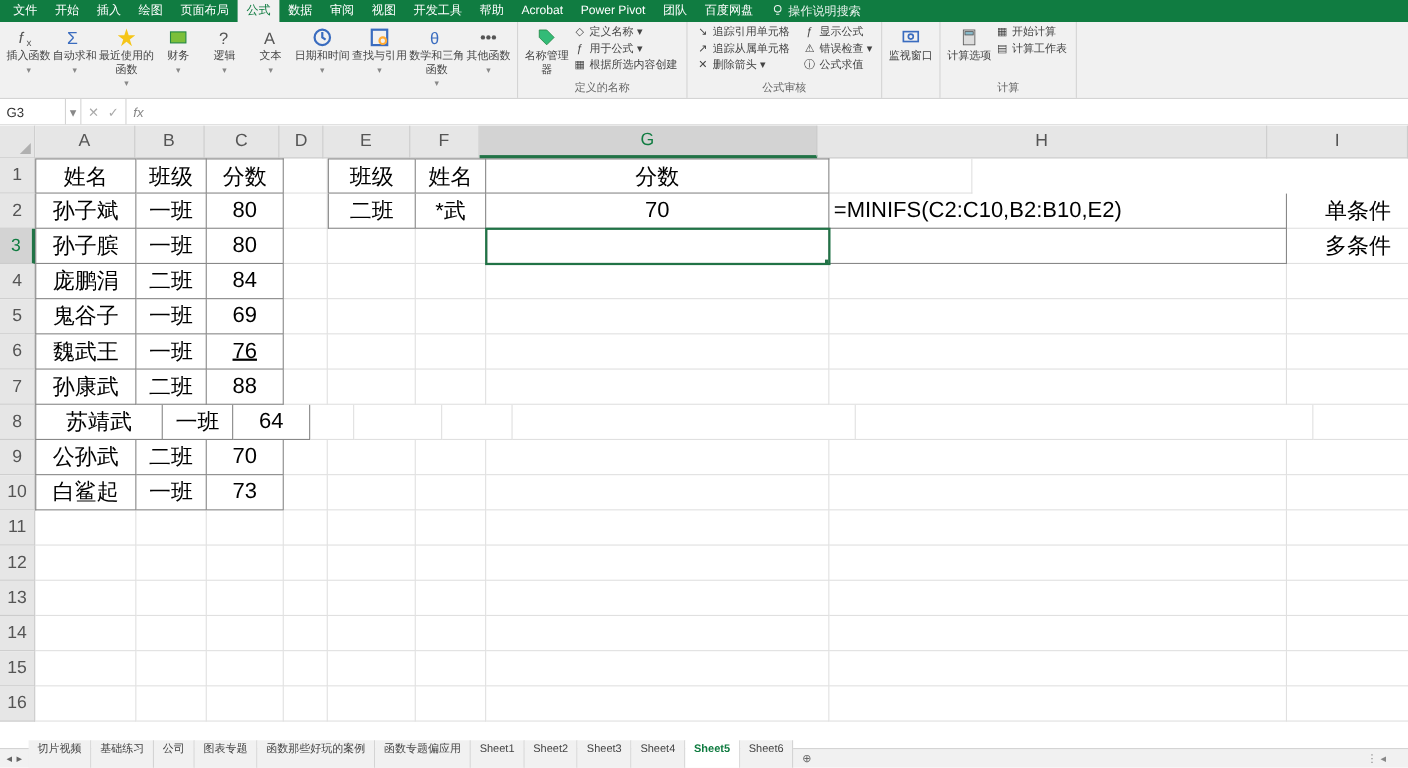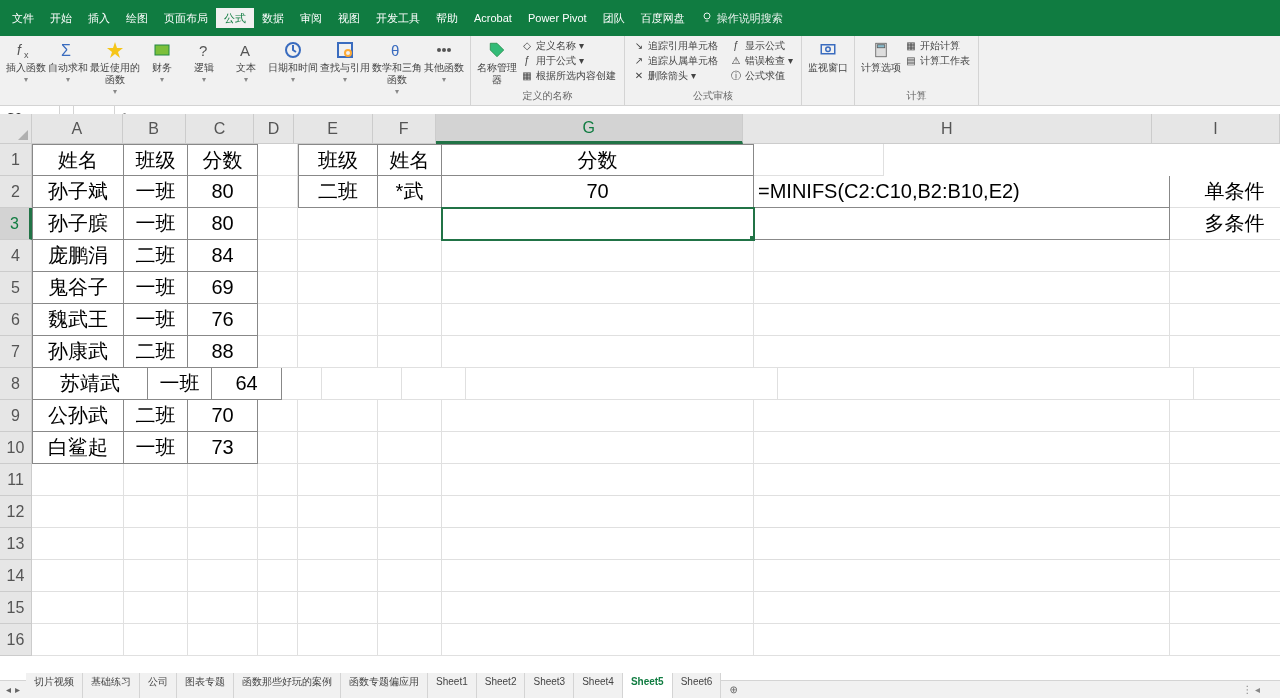"文件" .menubar { height: 36px -> 20px }
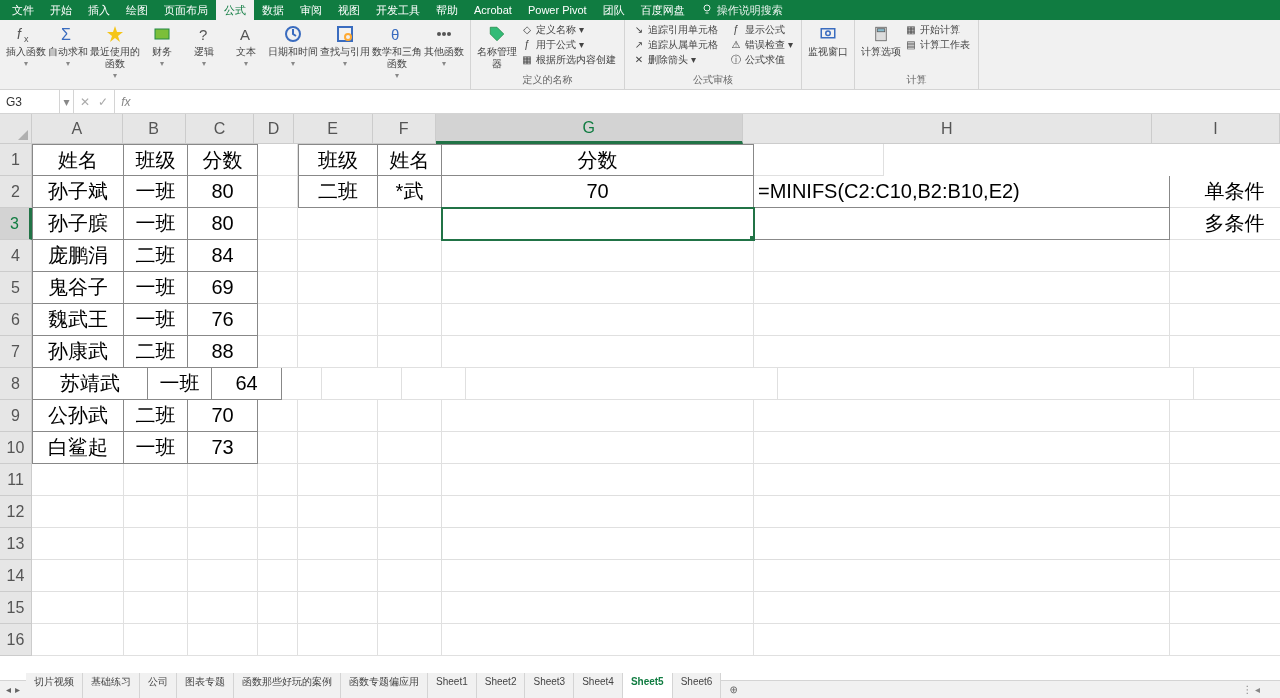"76" div.cell { text-decoration: none -> underline }
